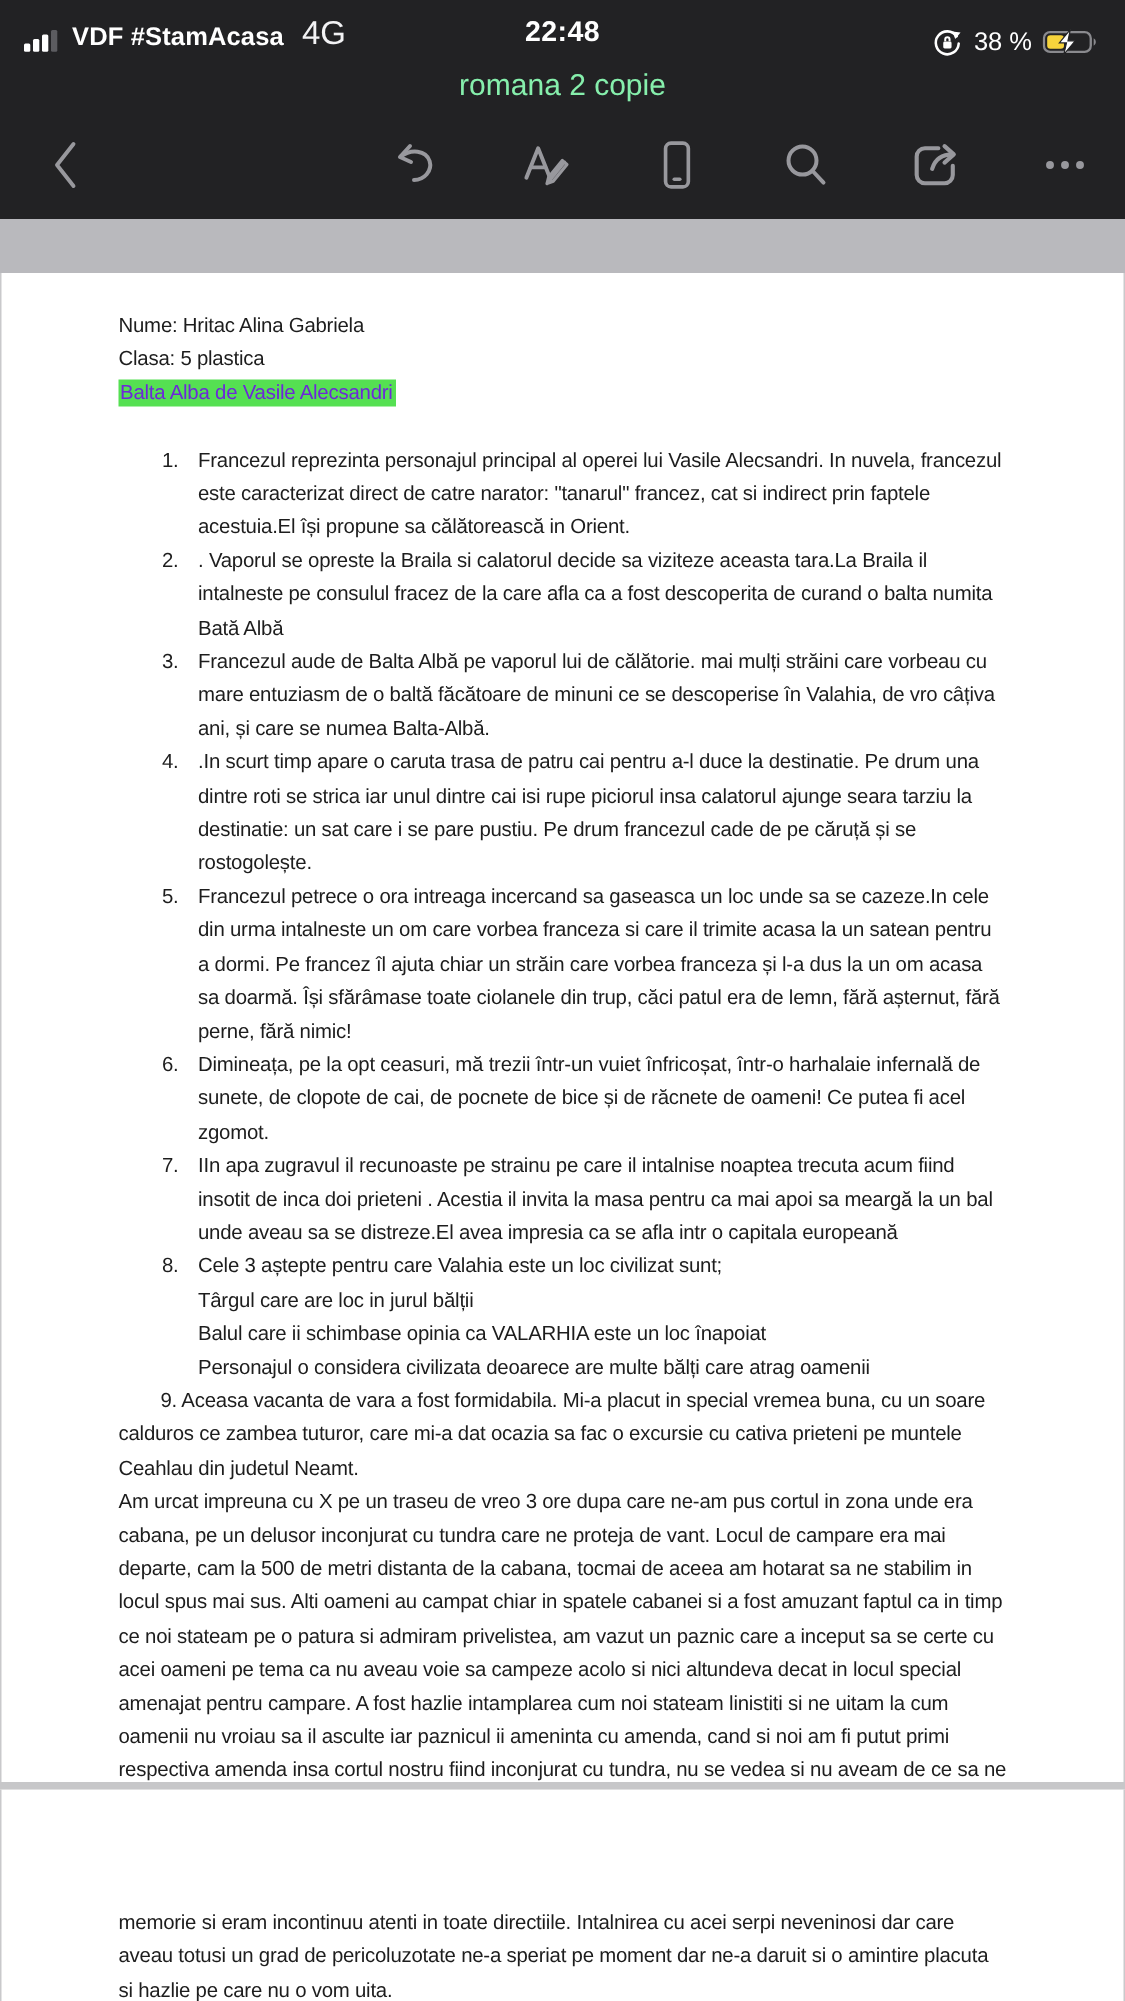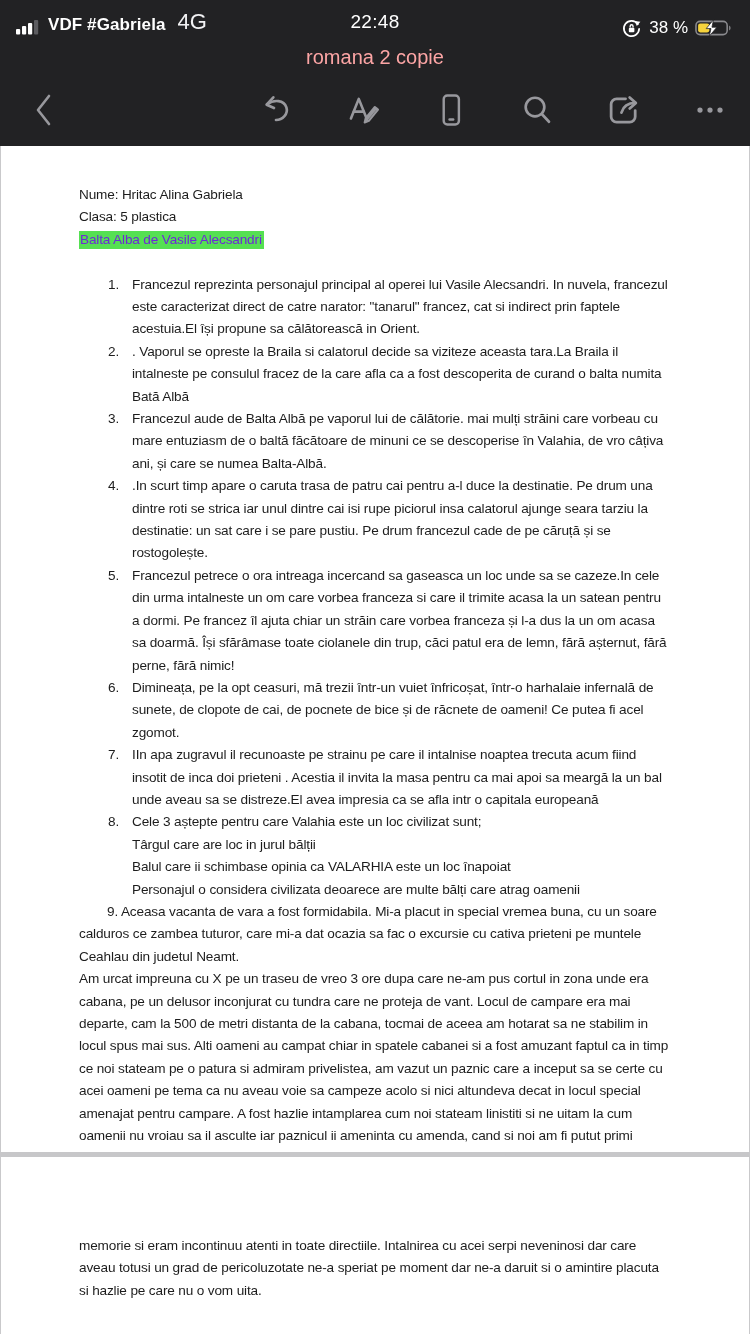"VDF #Gabriela" span.carrier { text: Gabriela -> StamAcasa }
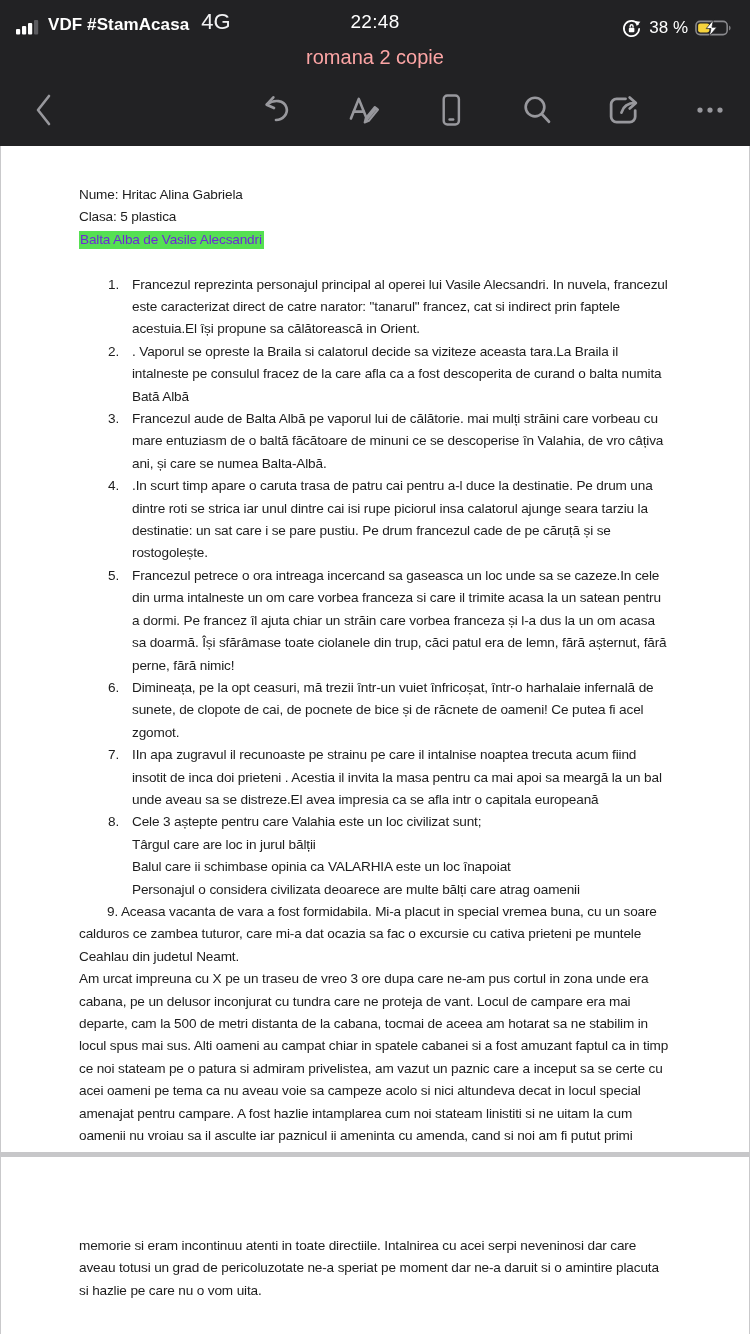"22:48" .sb-time { font-weight: 400 -> 700 }
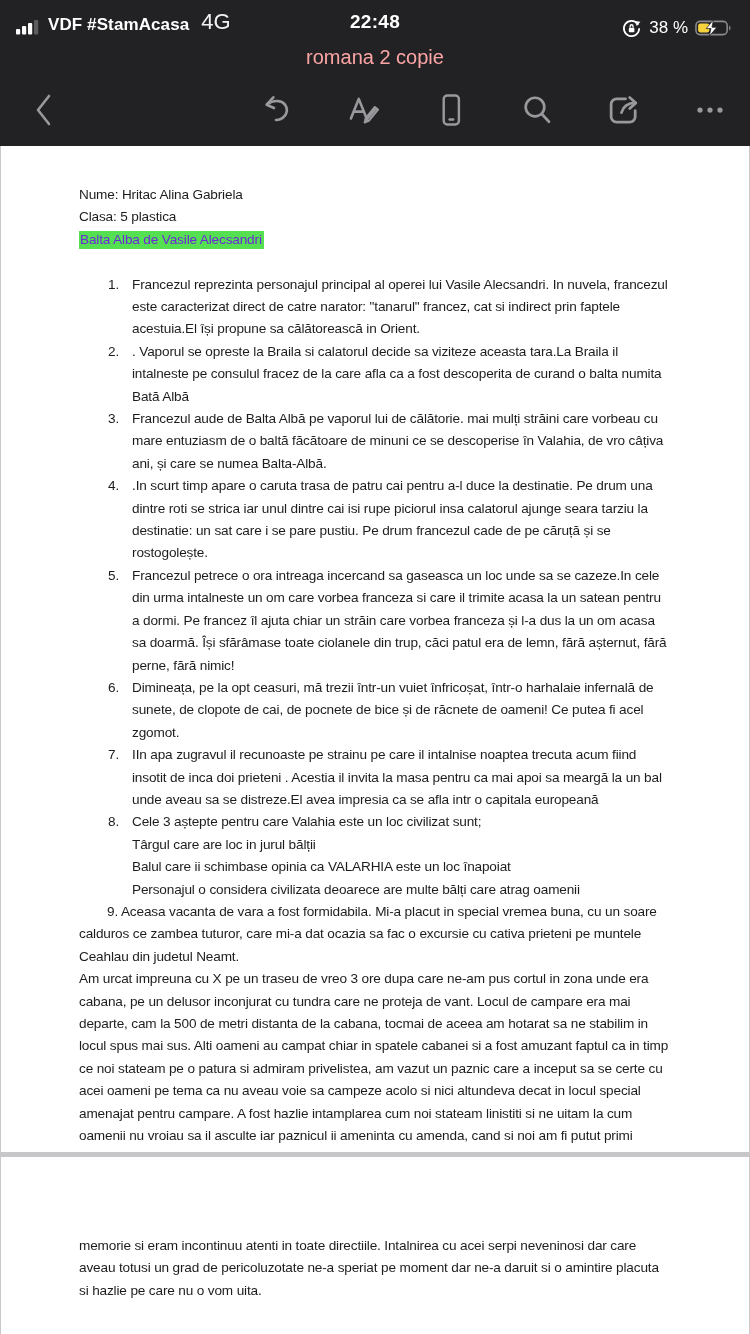"romana 2 copie" .navtitle { color: #fca5a5 -> #86efac }
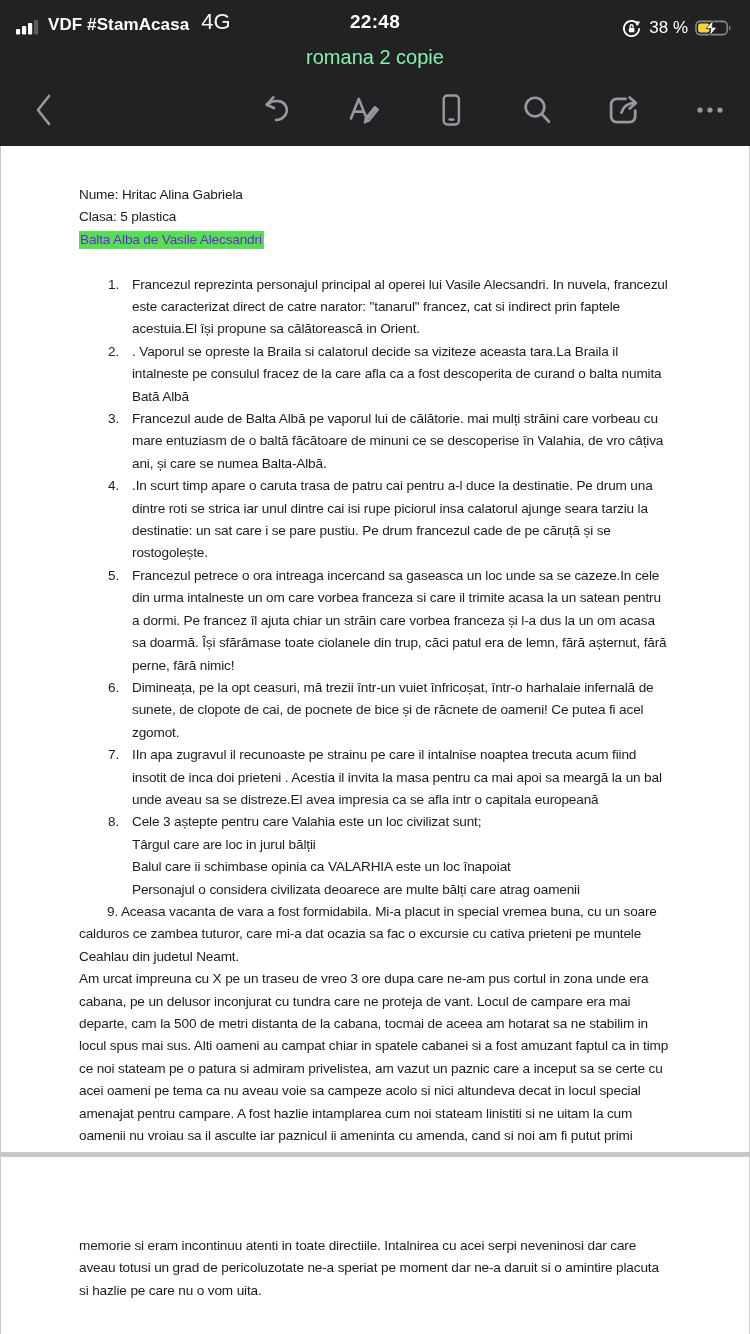"Nume: Hritac Alina Gabriela" .page1 { margin-top: none -> 36px; padding: 38px 78px 0 78px -> 24px 78px 0 78px }
